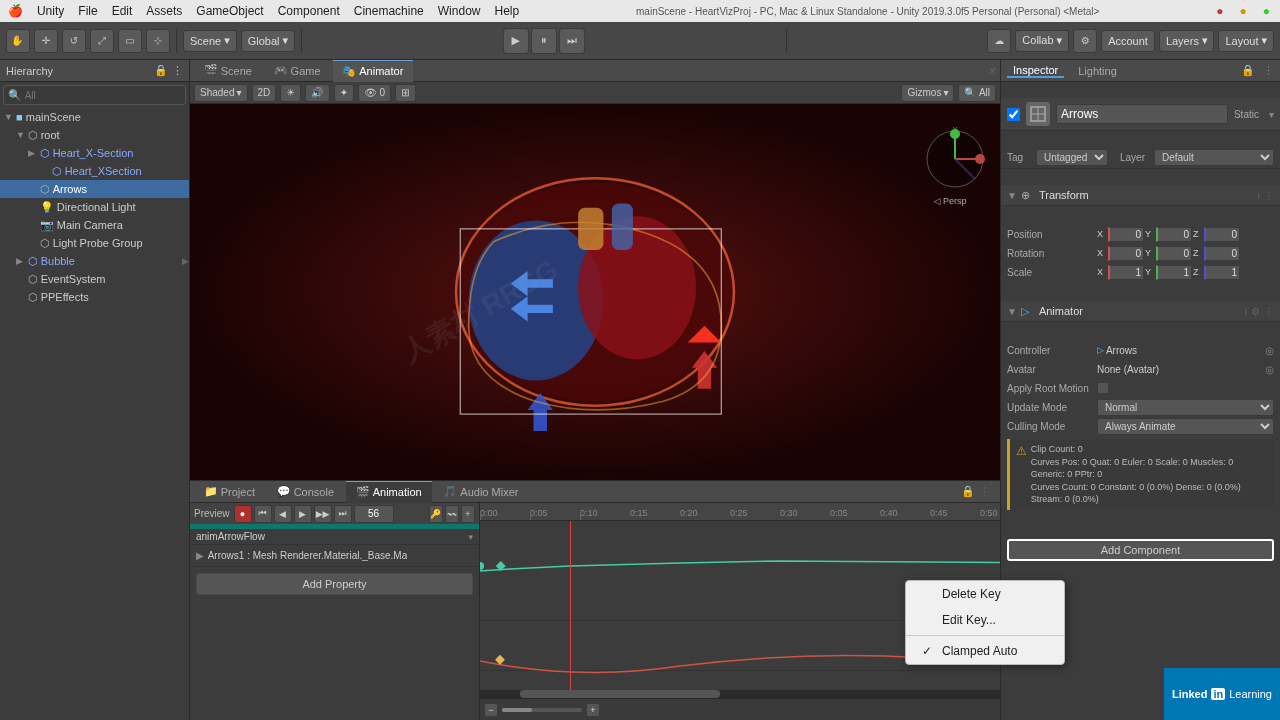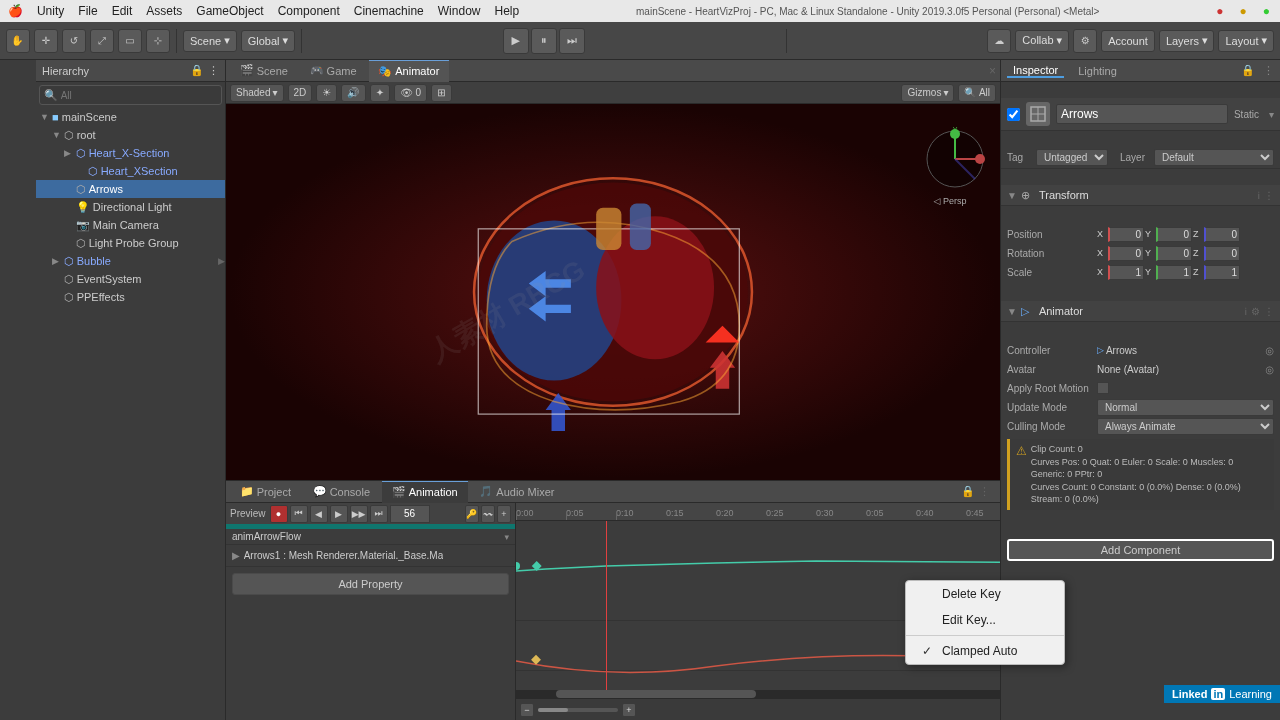"Hierarchy" #main { margin-left: 36px -> none }
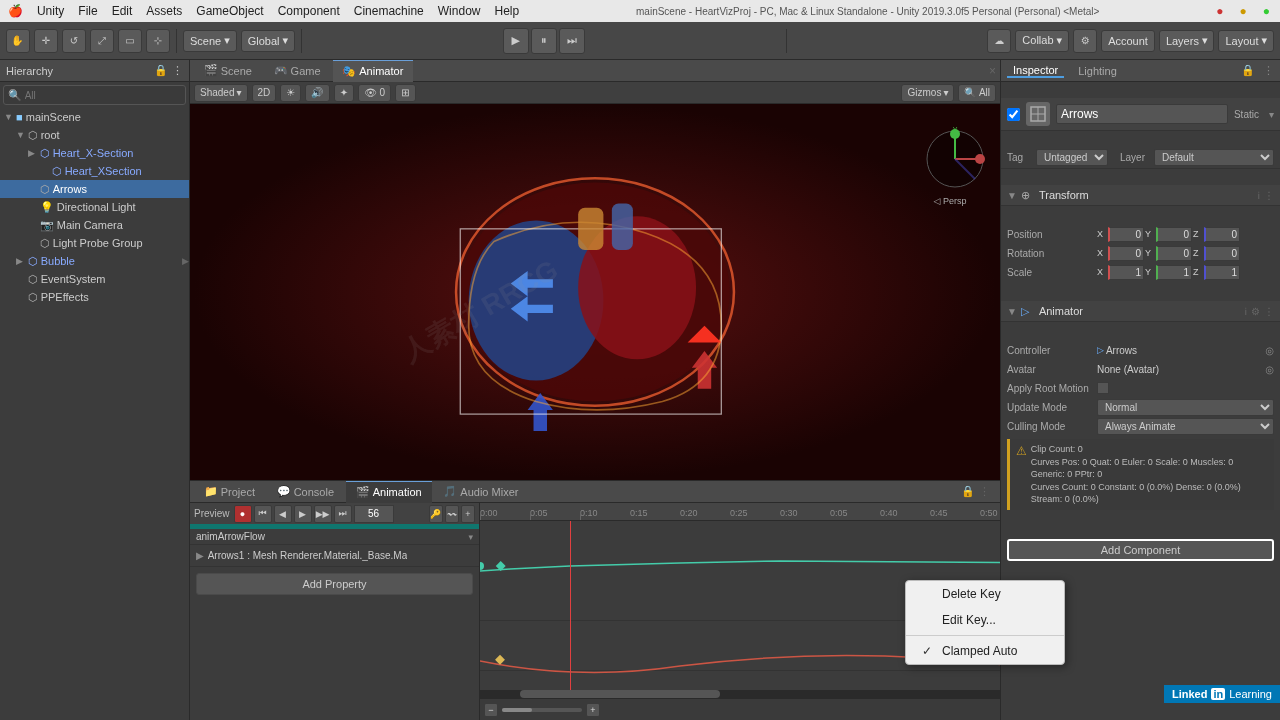"Linked" #linkedin-badge { bottom: 17px -> 0; padding: 3px 8px -> 20px 8px }
